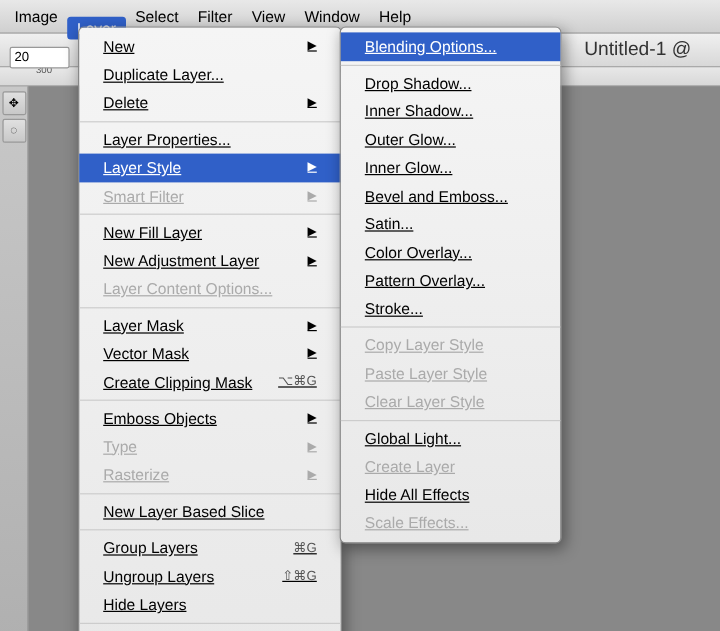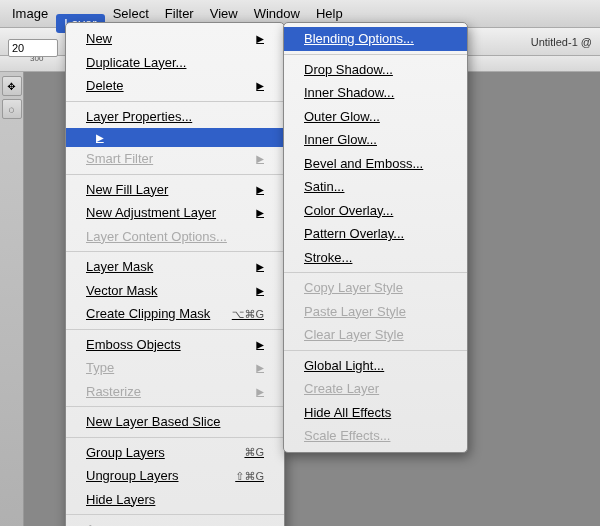"Untitled-1 @" .untitled-label { font-size: 11px -> 16px; right: 8px -> 24px }
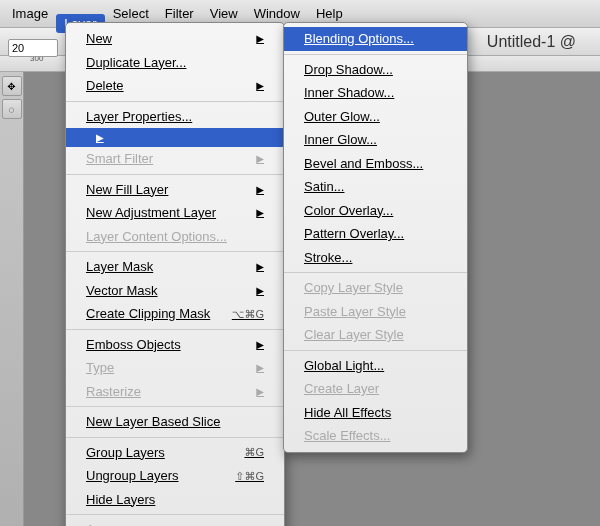"Layer Style" span { html: none -> <span>Layer Style</span> }
